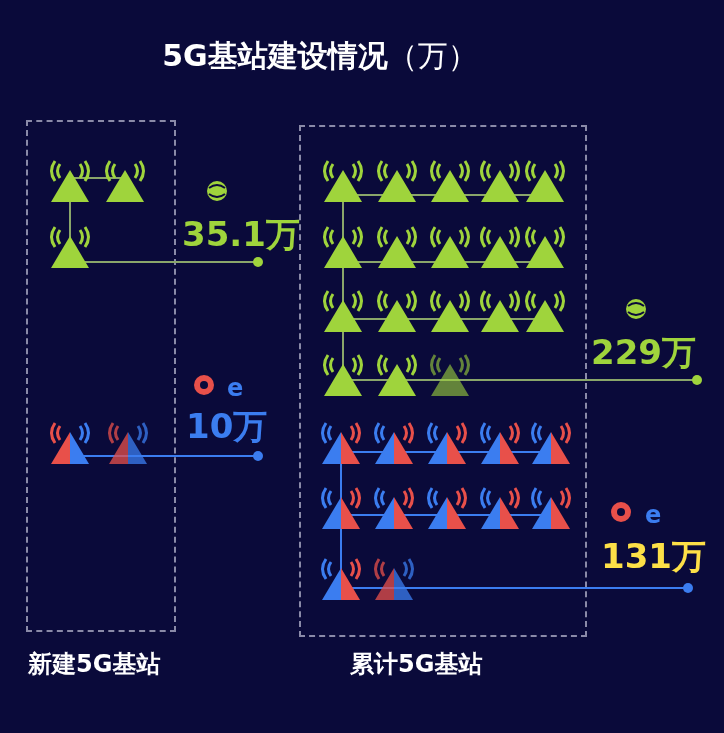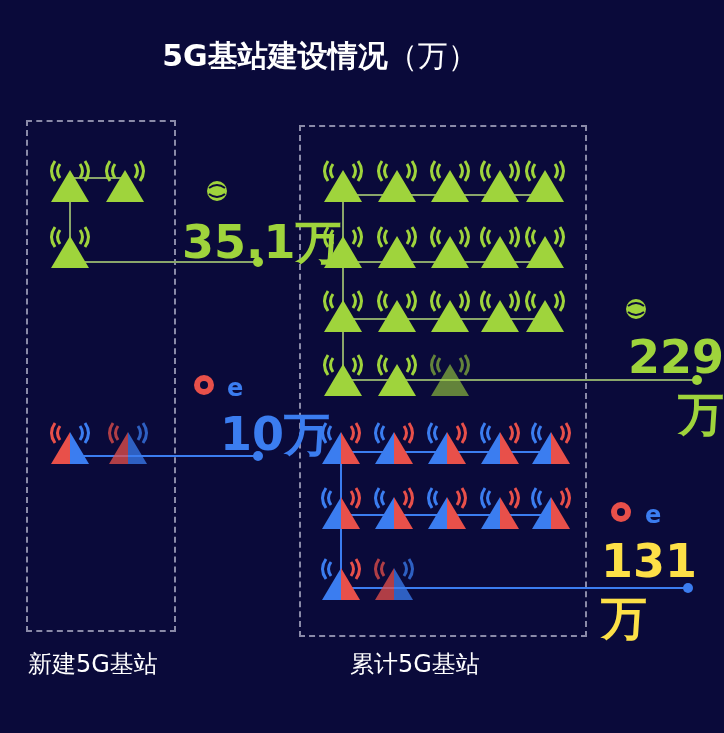"35.1万" .value { font-size: 46px -> 34px }
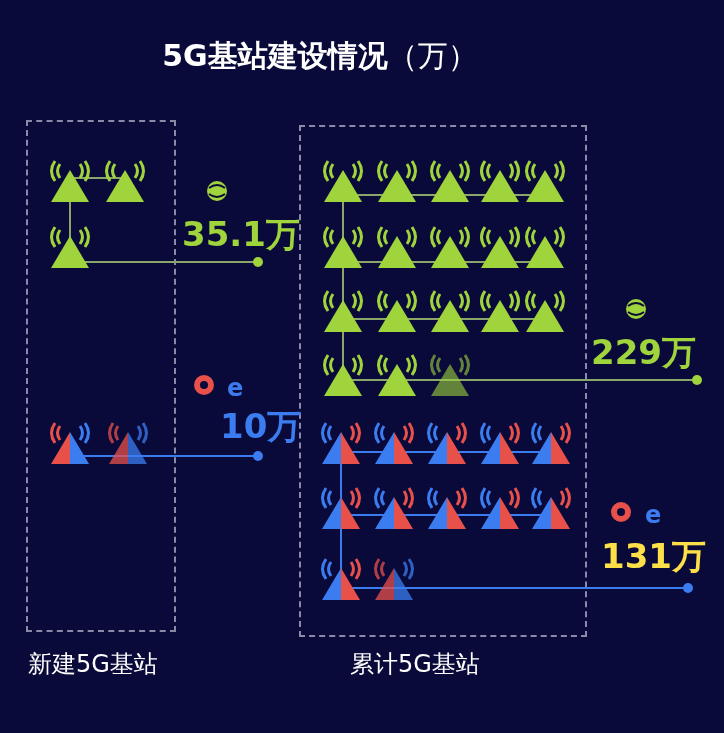"10万" div.value { margin-left: 34px -> none }
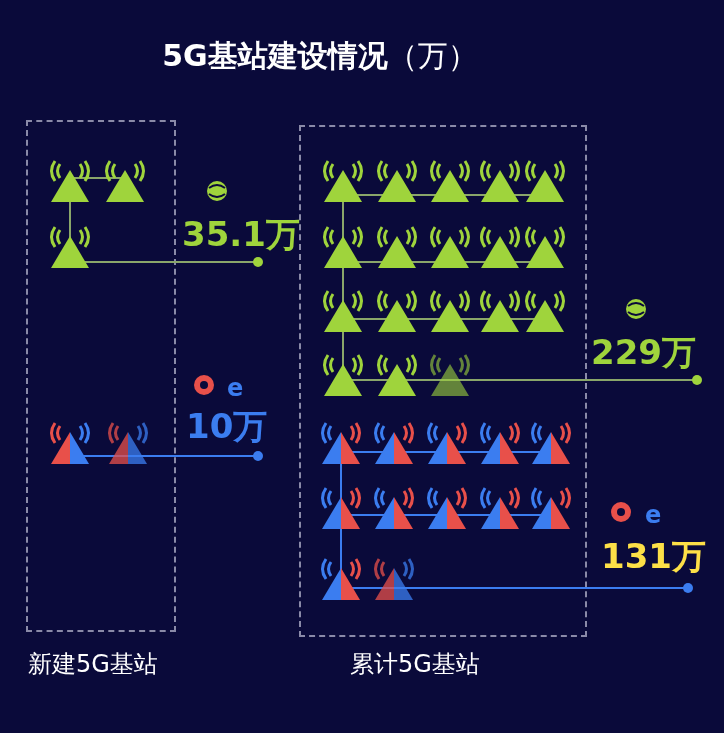"新建5G基站" .caption { font-weight: normal -> bold }
